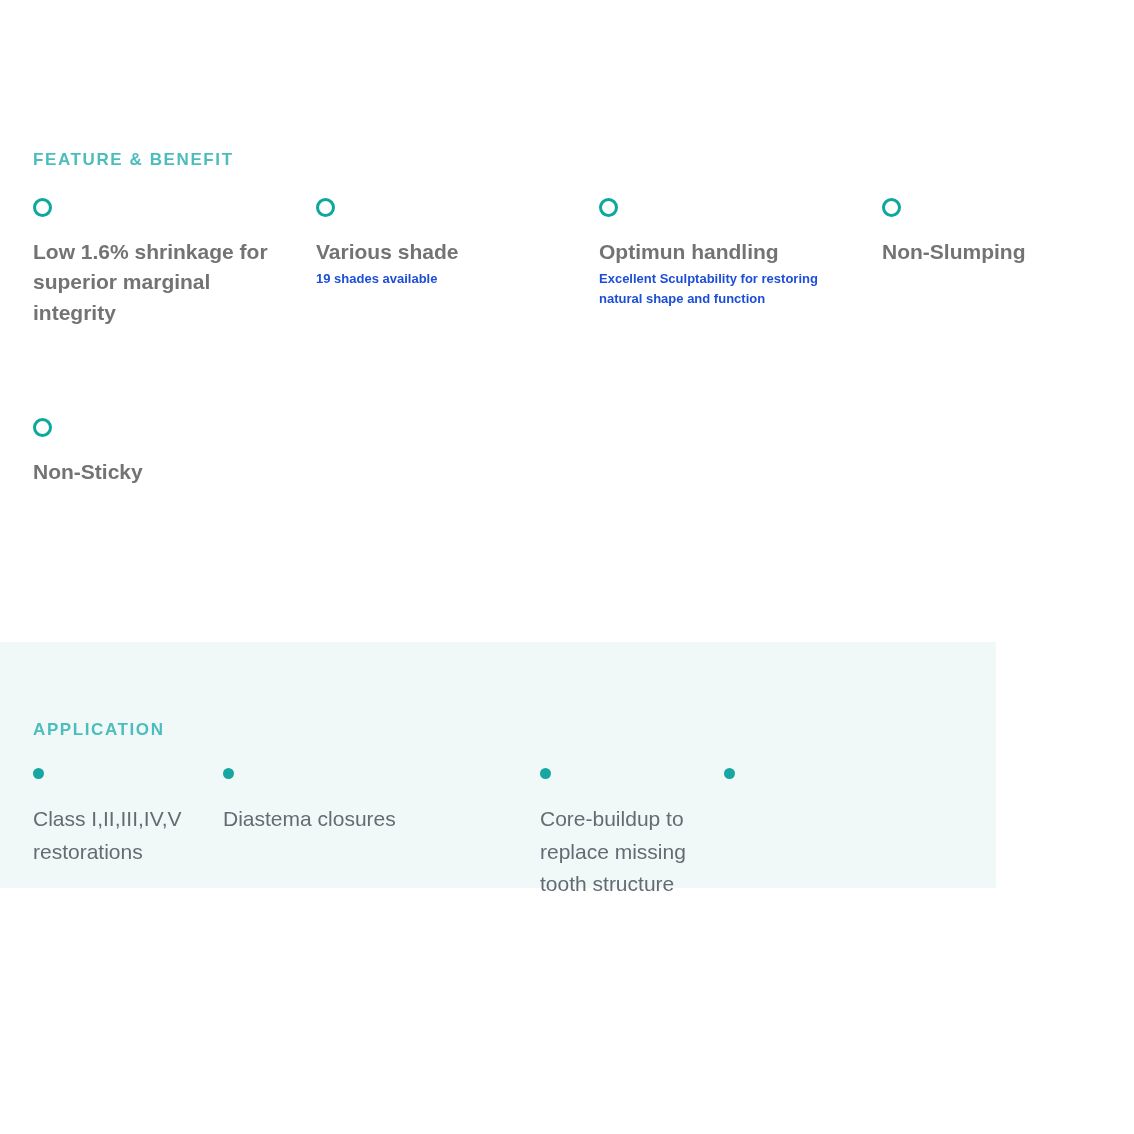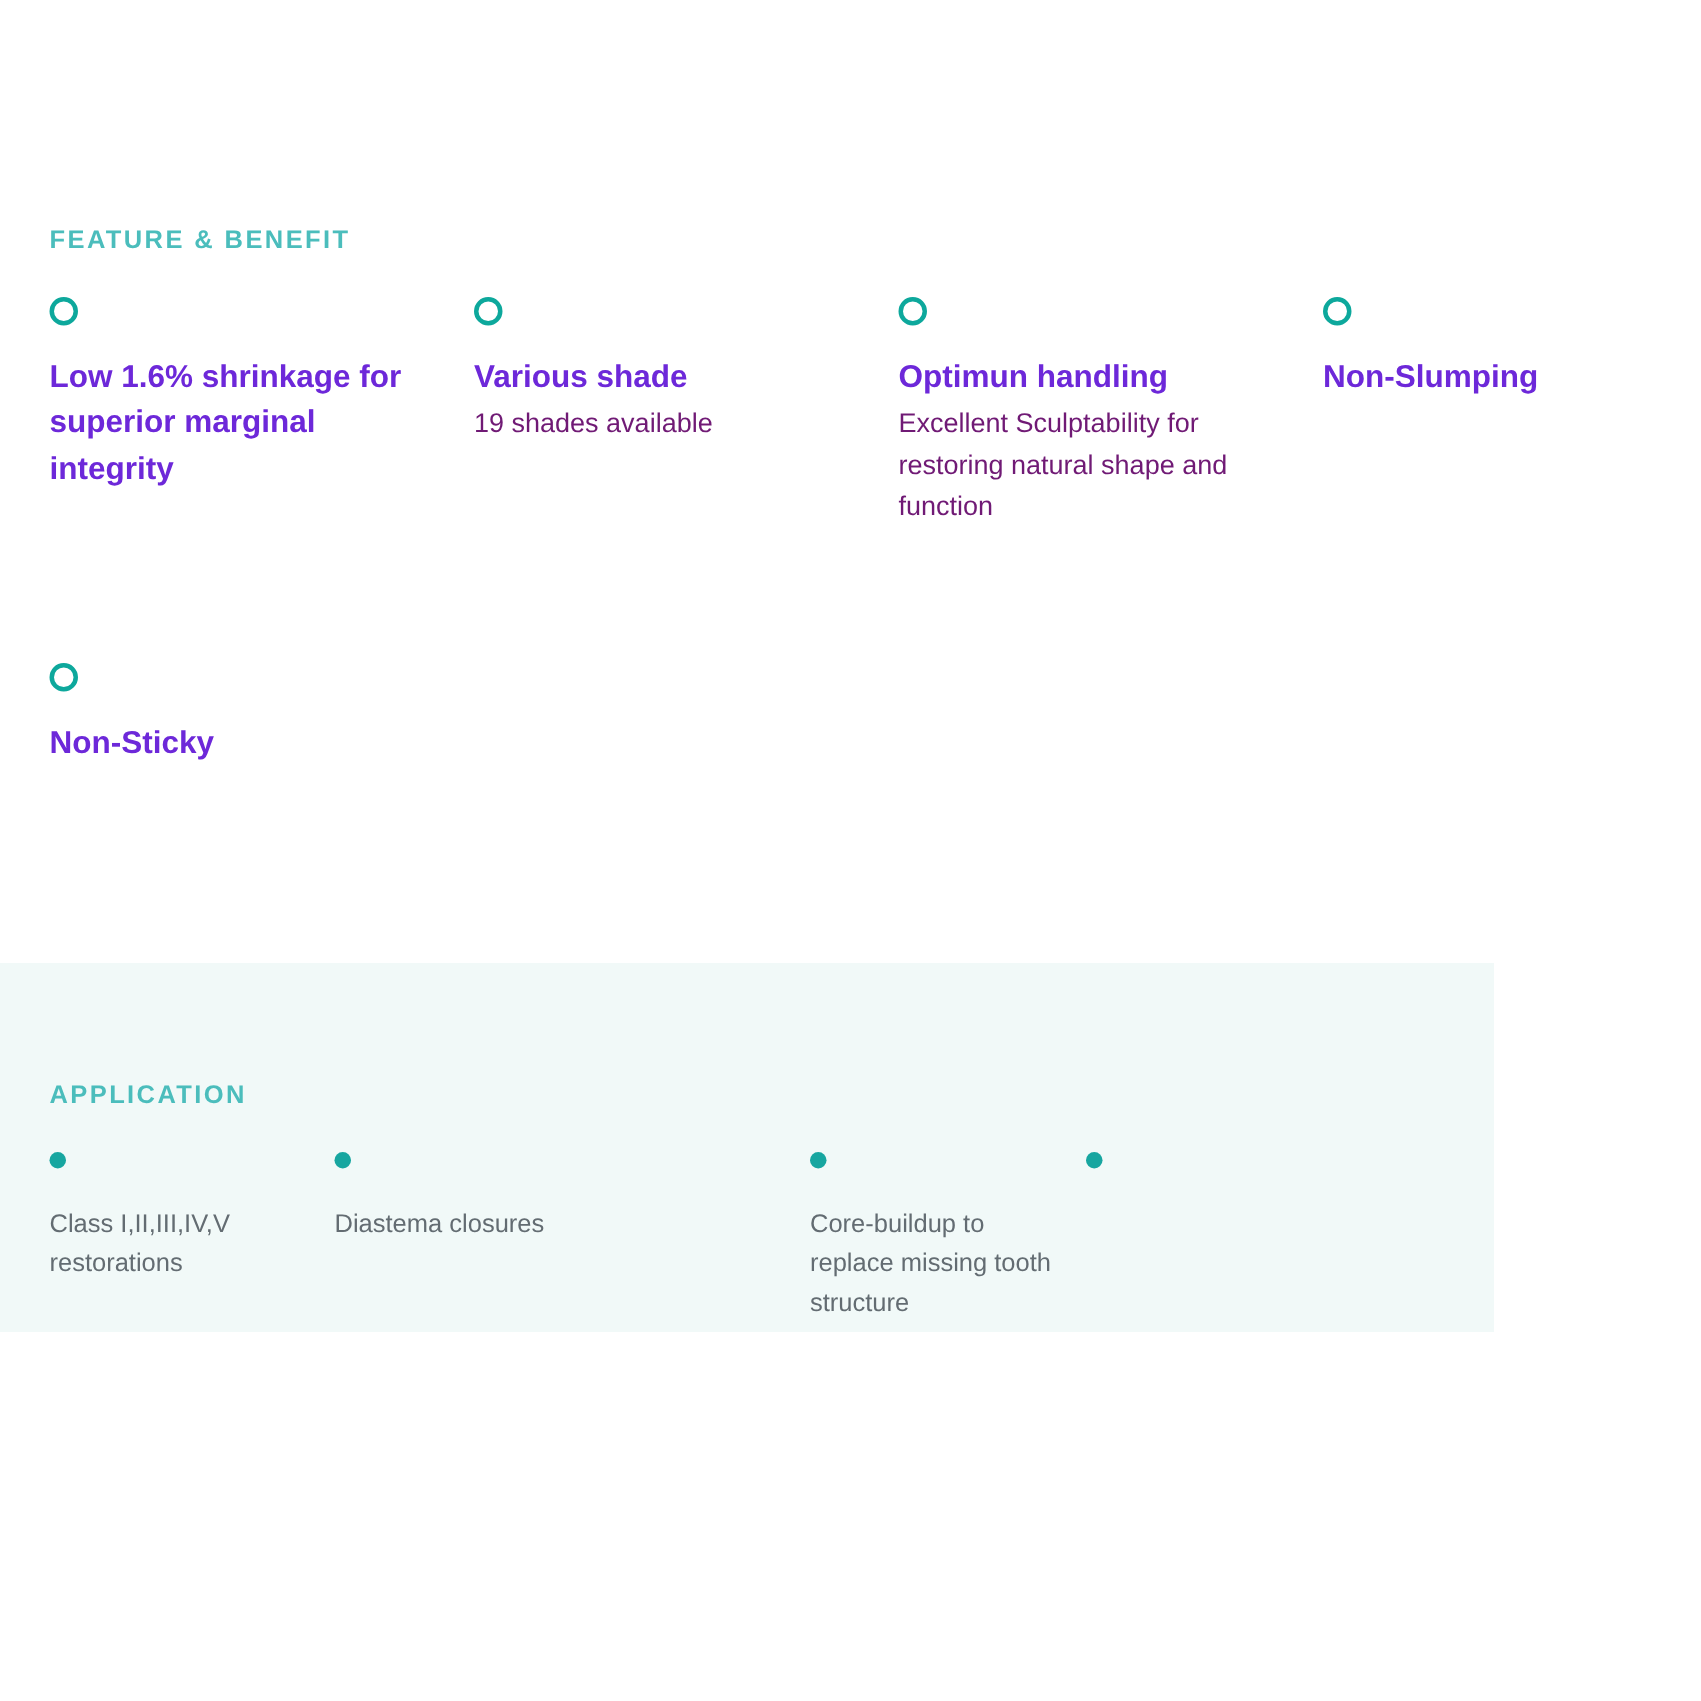"Low 1.6% shrinkage for superior" .feature-title { color: #6d28d9 -> #737373 }
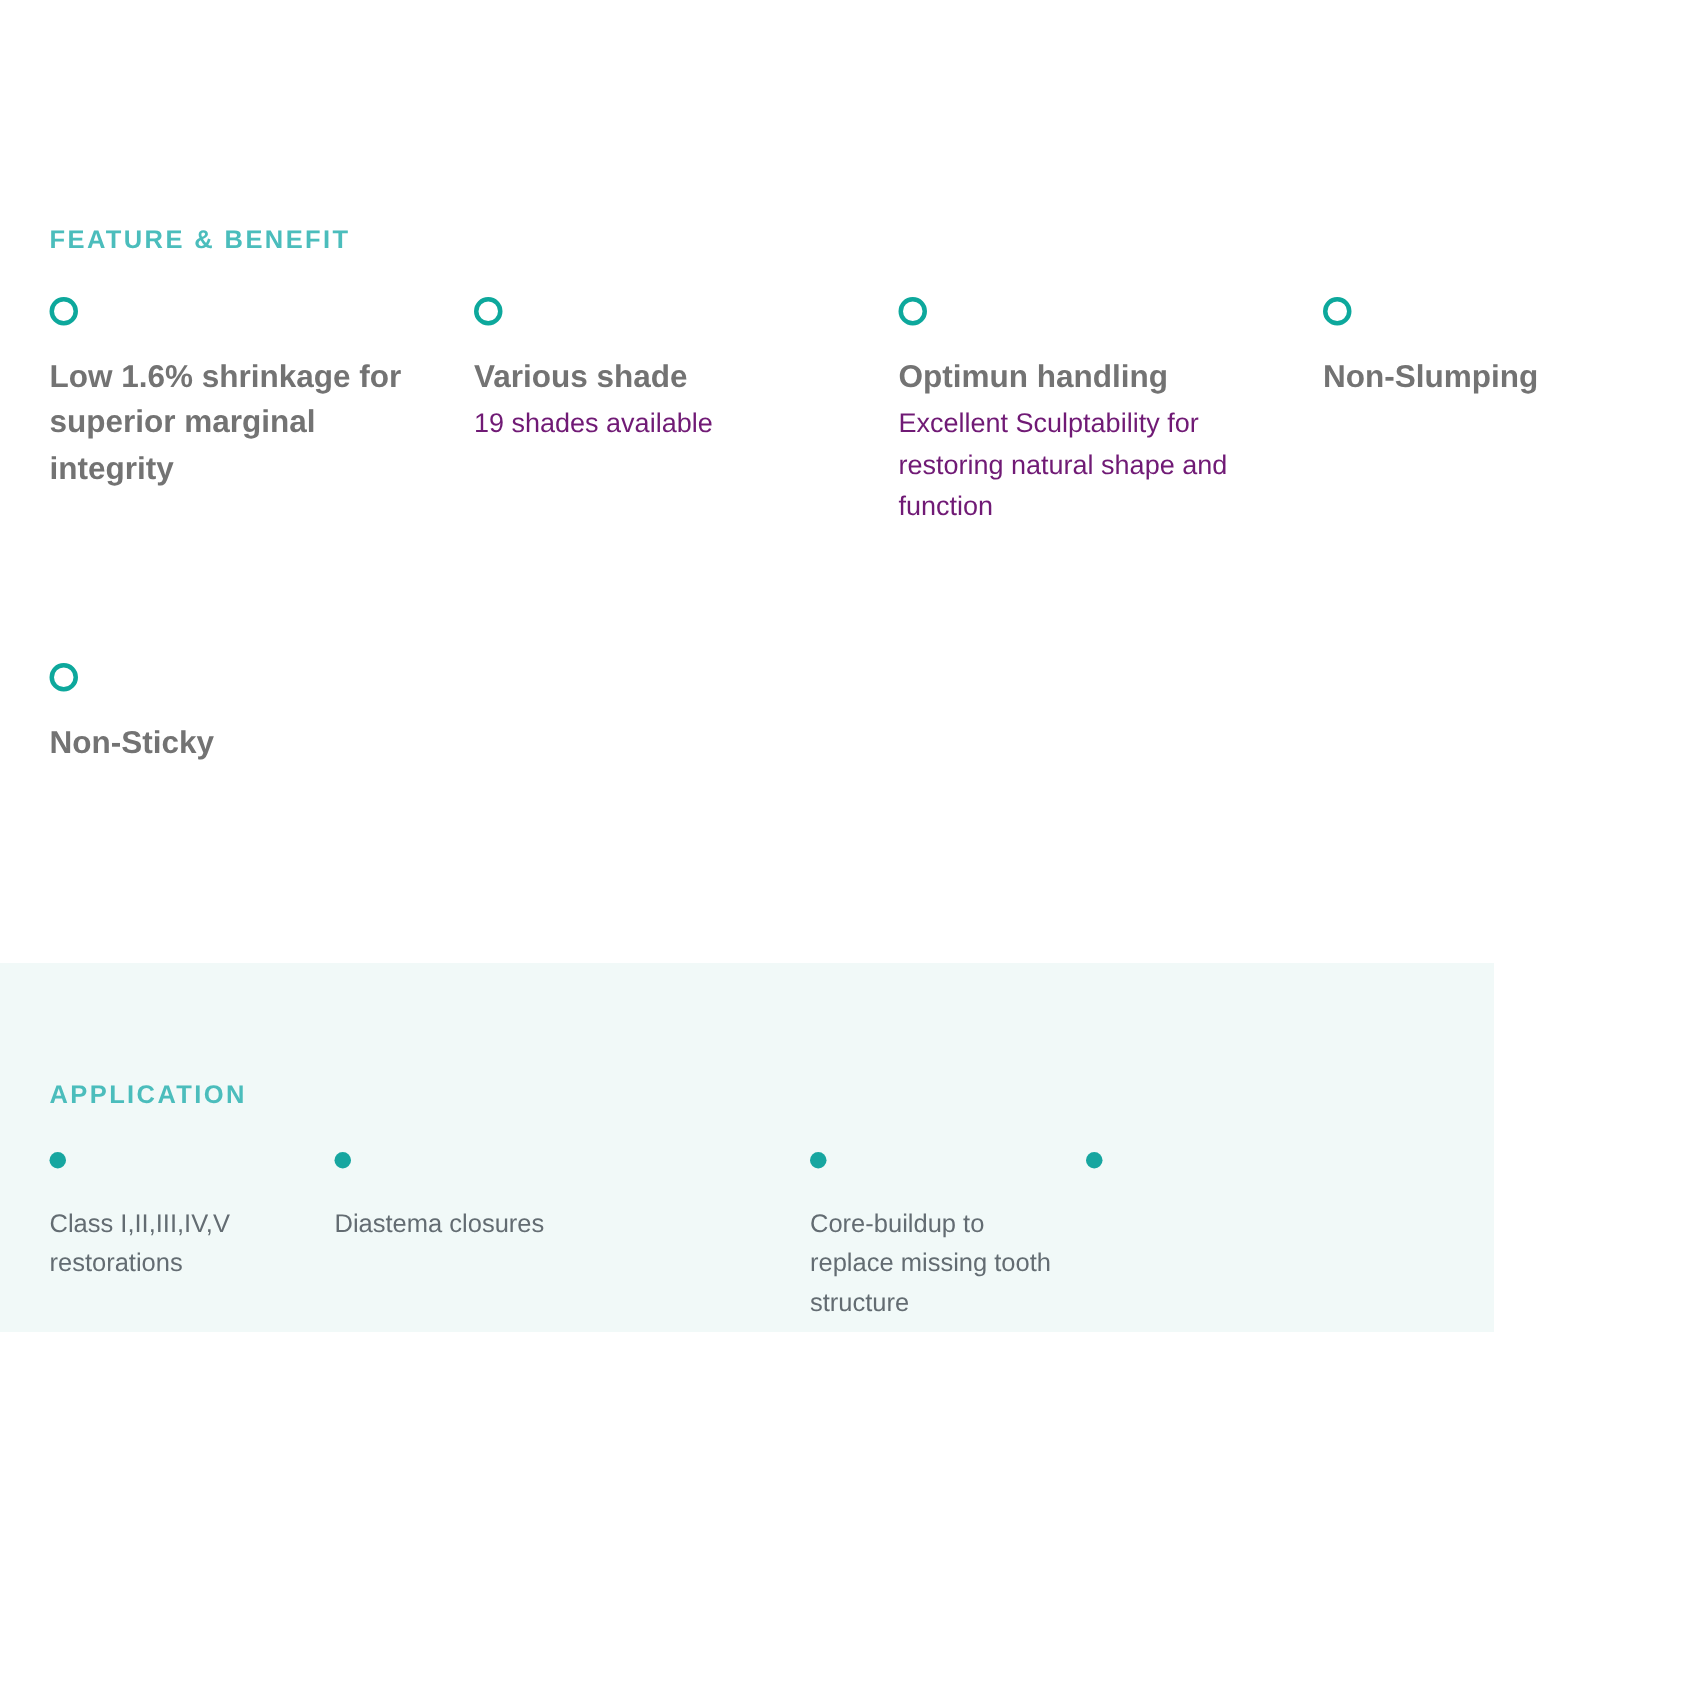"19 shades available" .feature-sub { color: #701a75 -> #1d4ed8; font-size: 18px -> 13px; font-weight: normal -> bold }
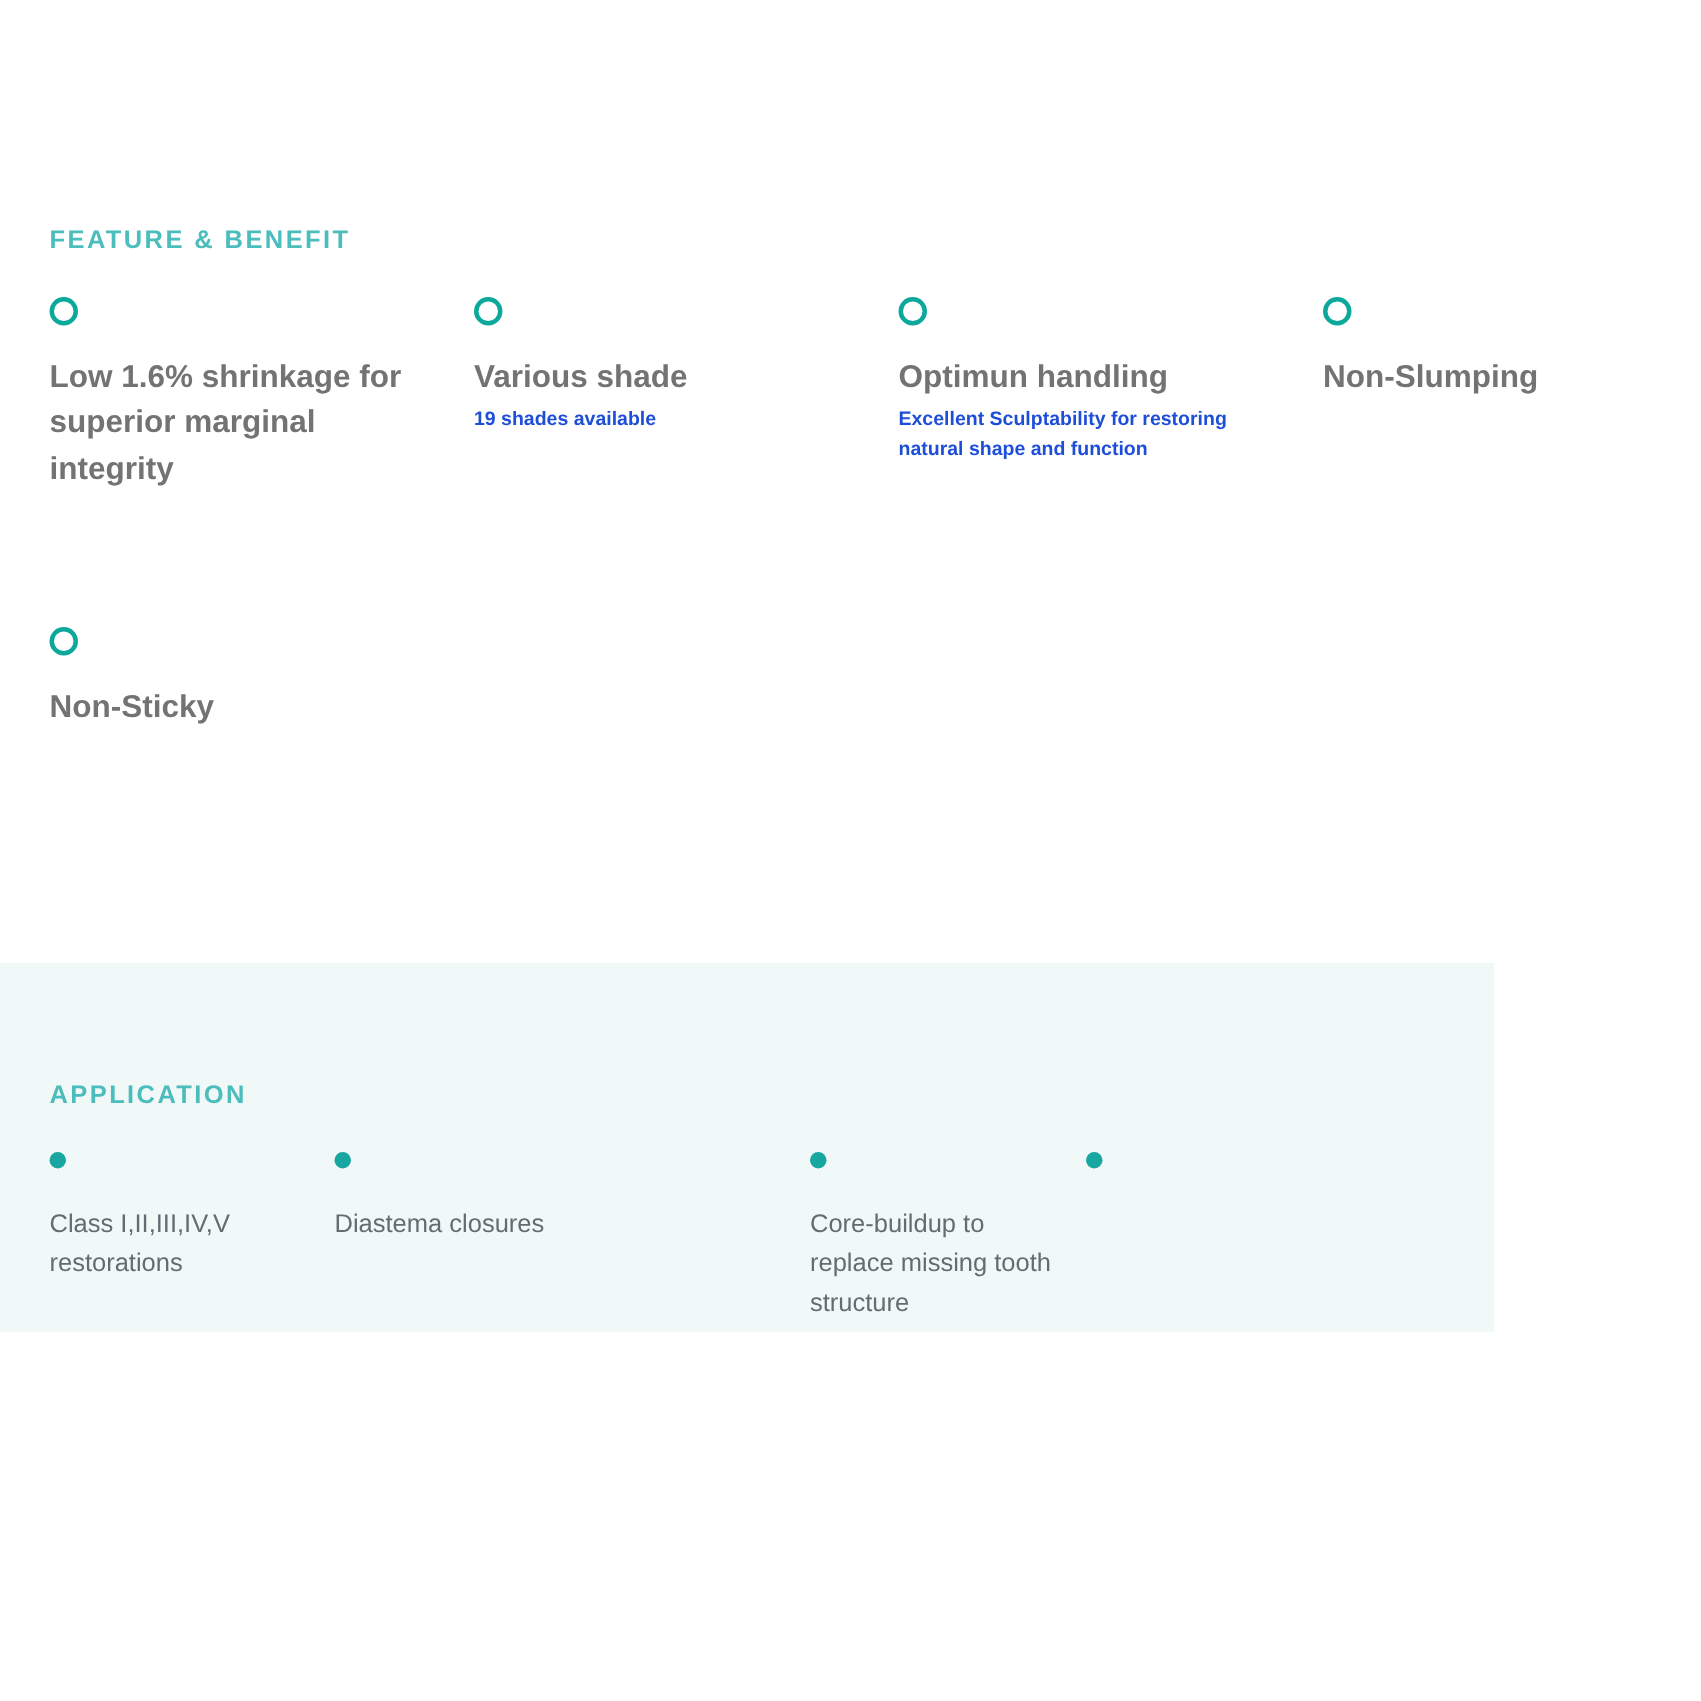"Class I,II,III,IV,V restorations" .application-text { font-size: 17px -> 21px }
